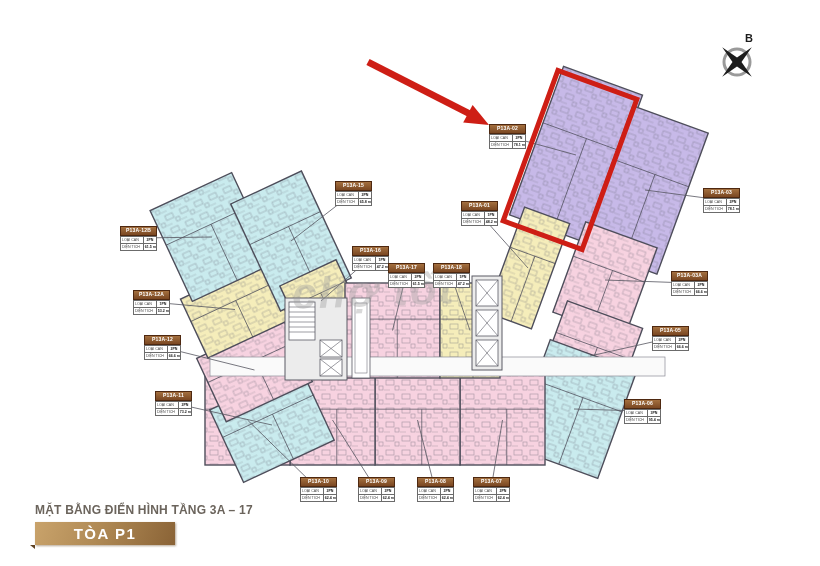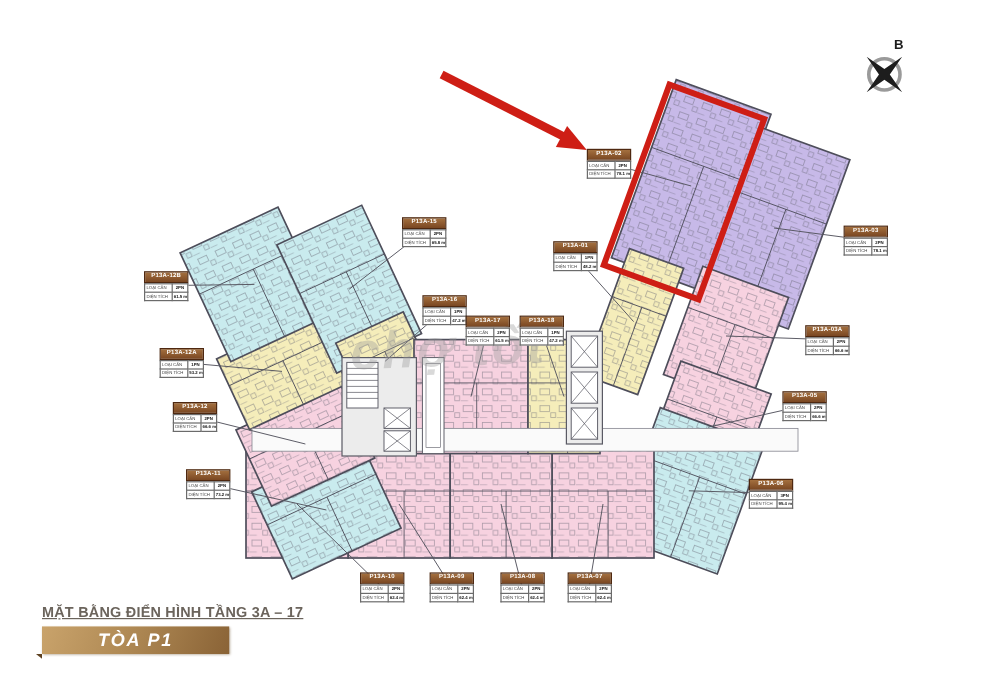"MẶT BẰNG ĐIỂN HÌNH TẦNG" #plan-title { text-decoration: underline -> none }
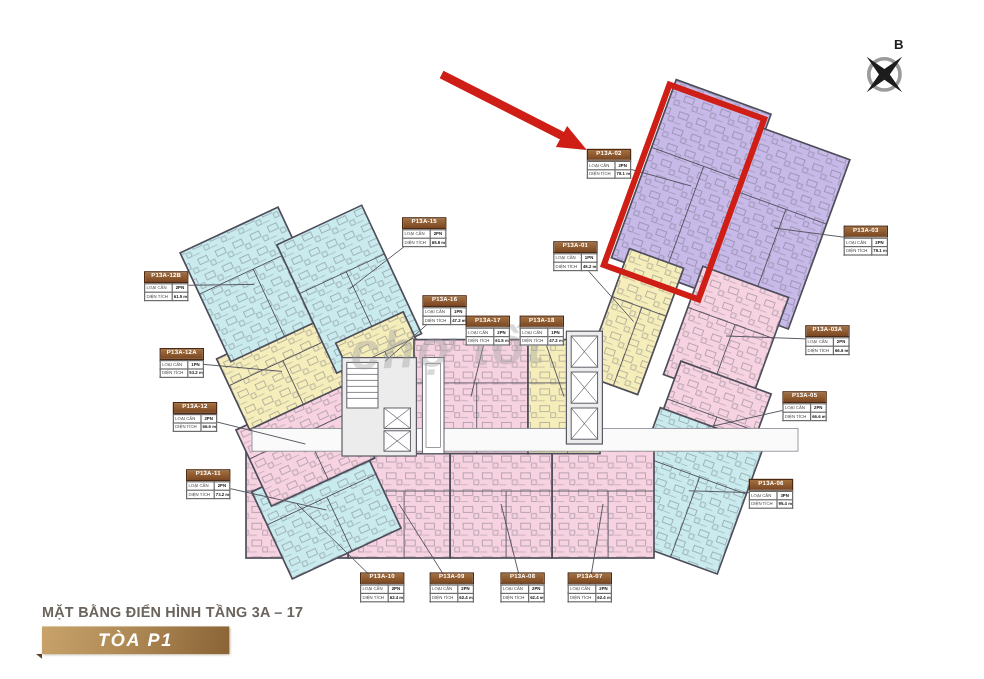"TÒA P1" #tower-banner { font-style: italic -> none; width: 156px -> 140px }
